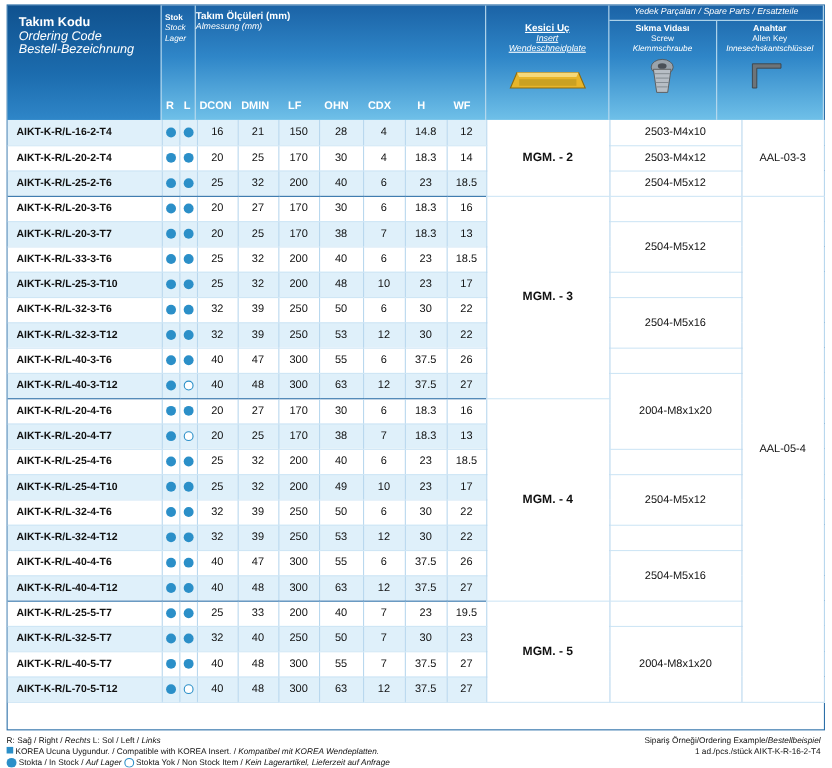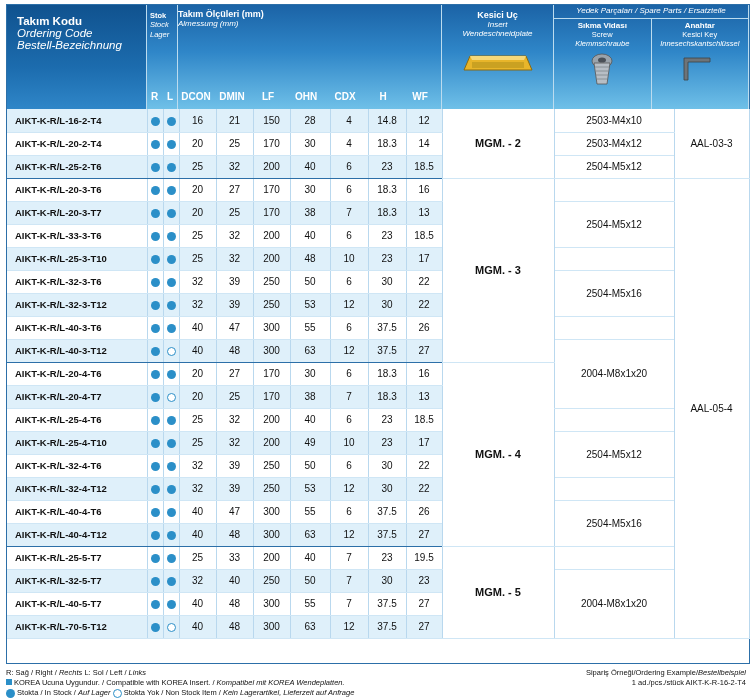"Kesici Uç" .h-insert { padding-top: 5px -> 15px; text-decoration: none -> underline }
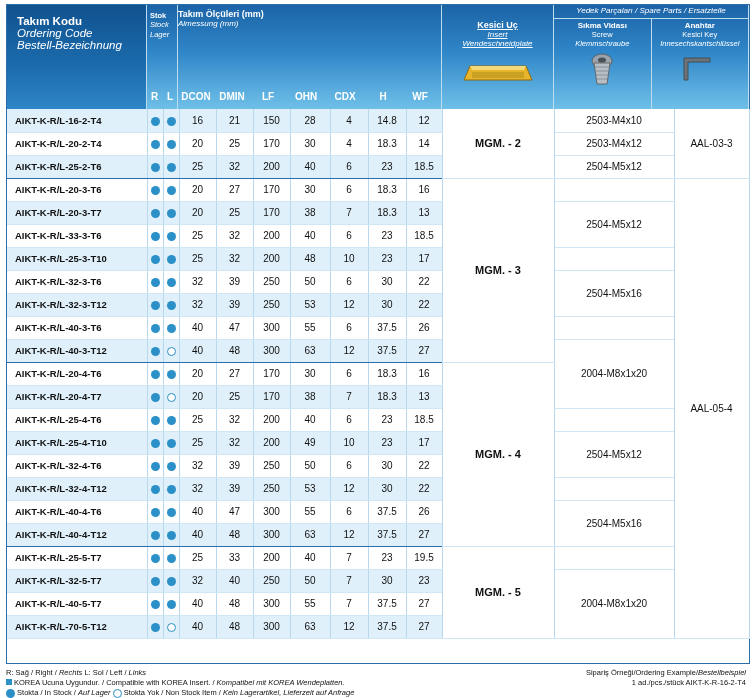"Kesici Key" div.t2 { text: Kesici -> Allen }
